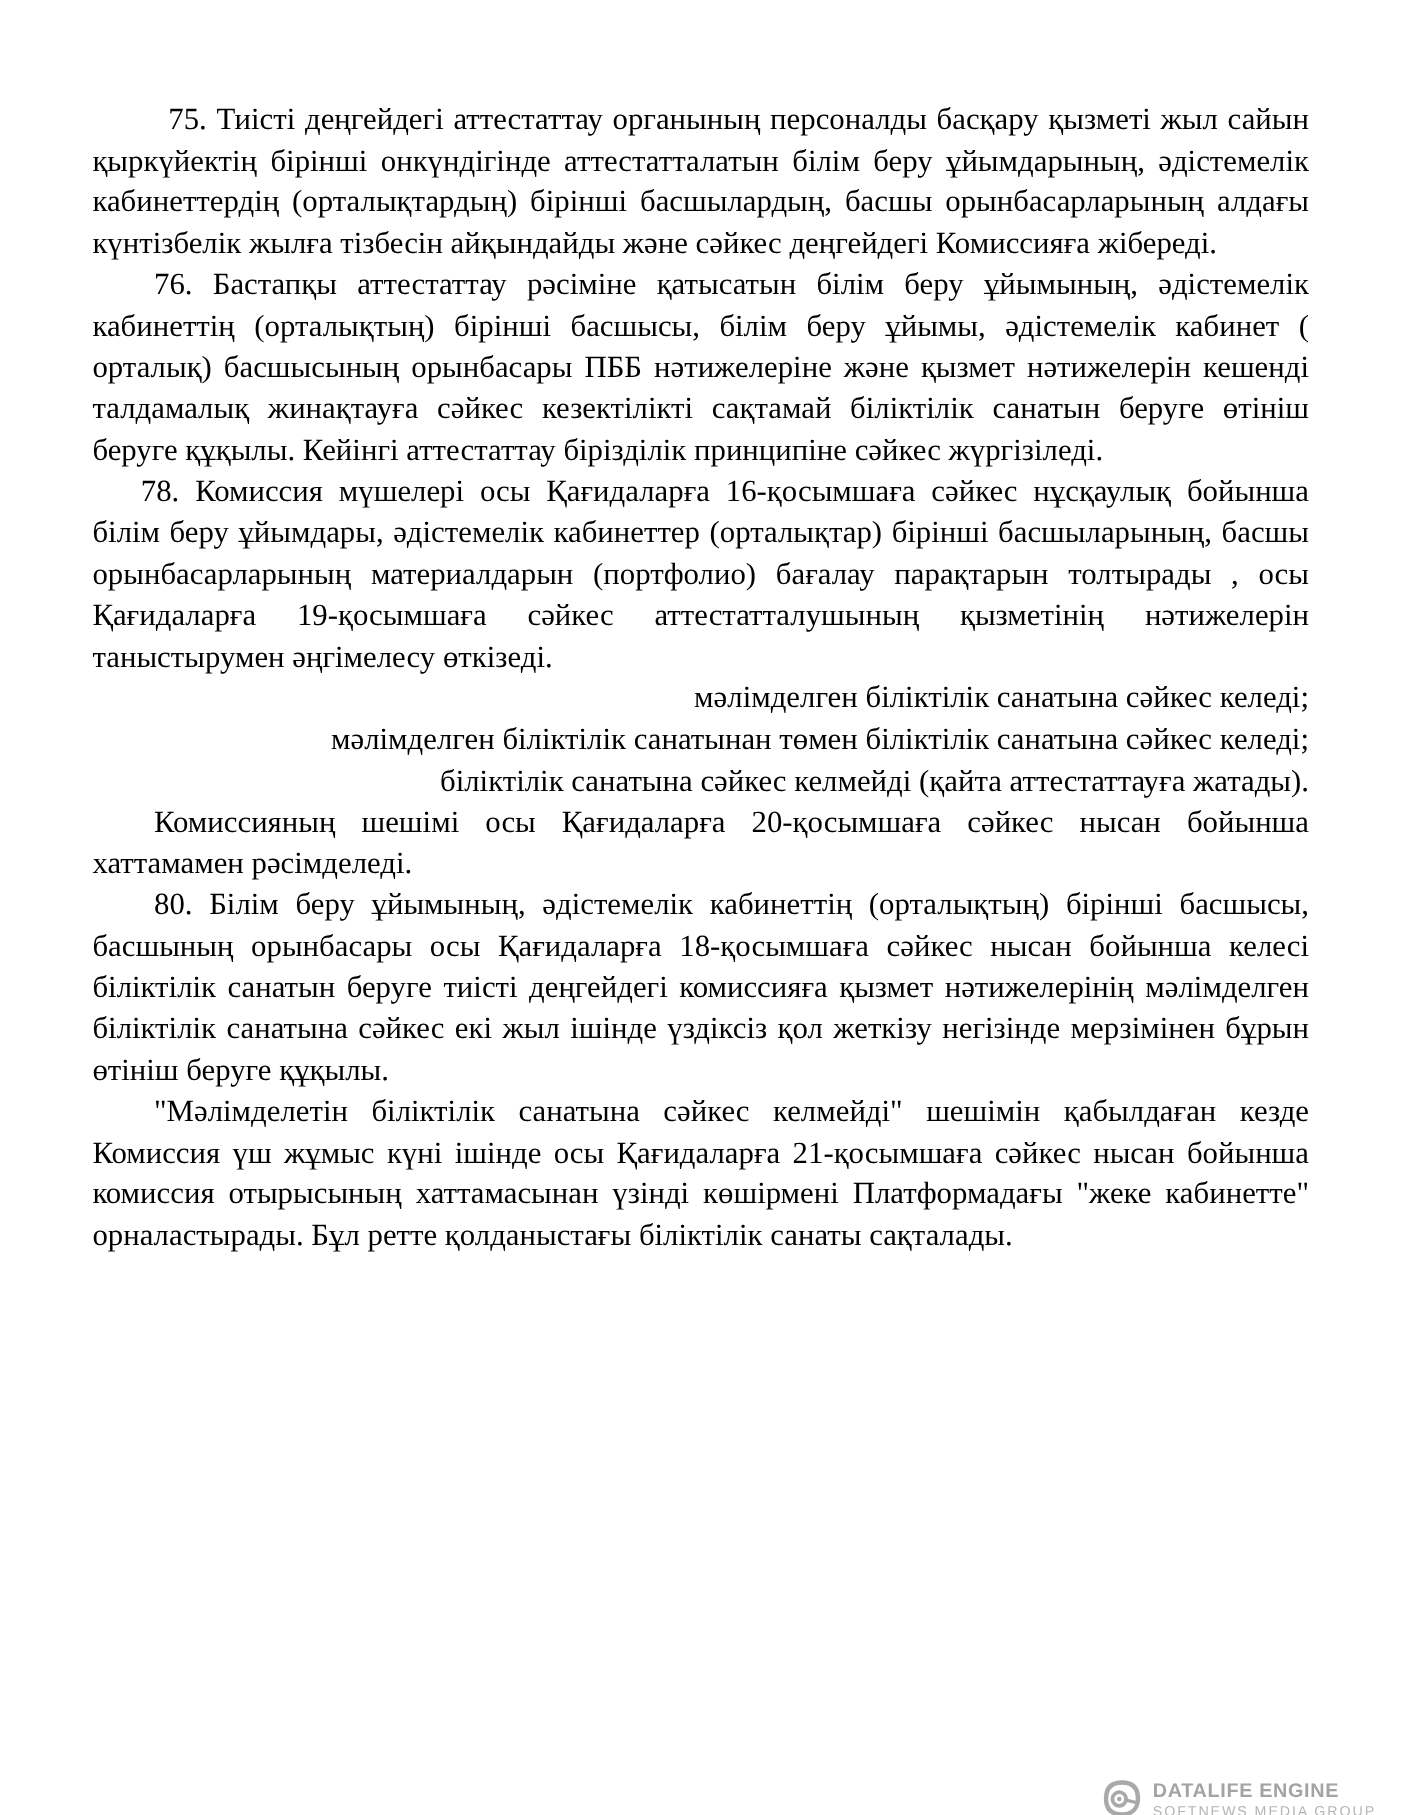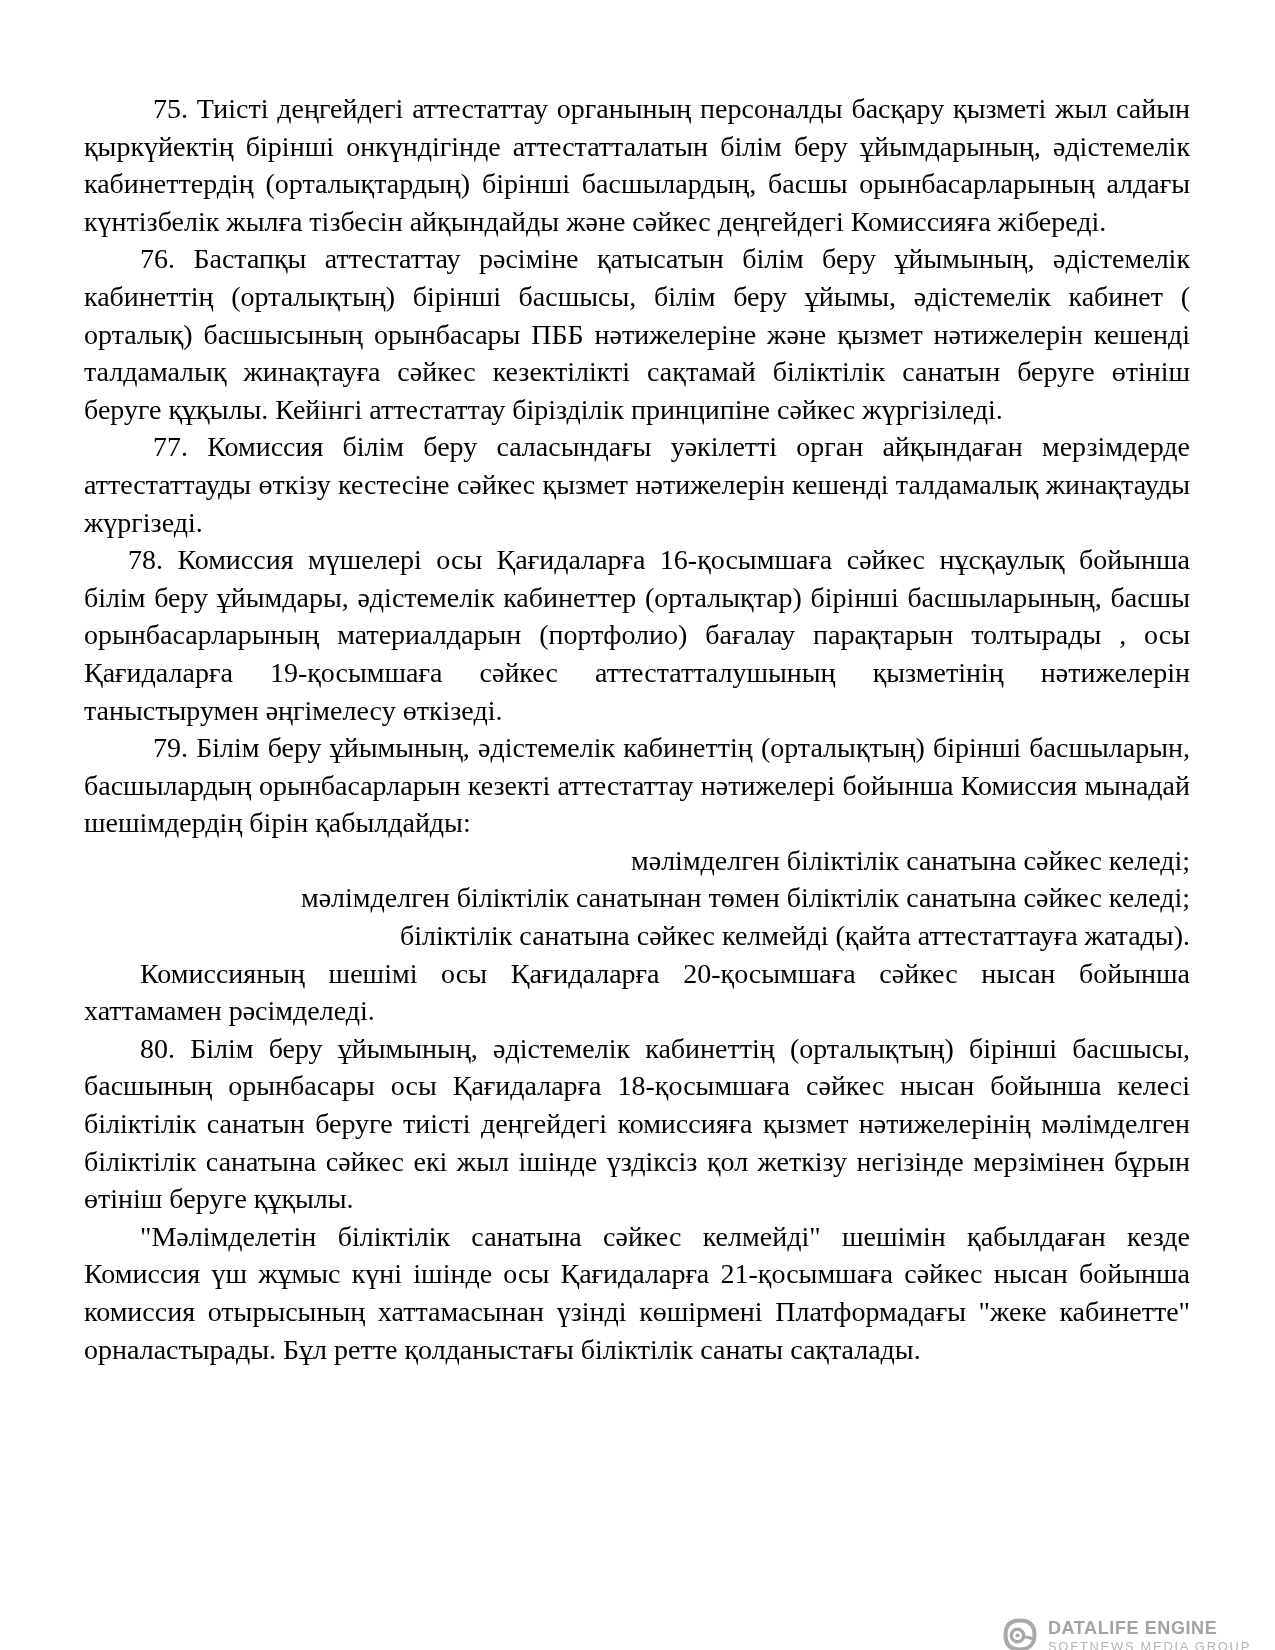"77. Комиссия білім беру саласындағы" p.para { html: <p>77. Комиссия білім беру саласындағы уәкілетті орган айқындаған мерзімдерде аттестаттауды өткізу кестесіне сәйкес қызмет нәтижелерін кешенді талдамалық жинақтауды жүргізеді.</p> -> none }
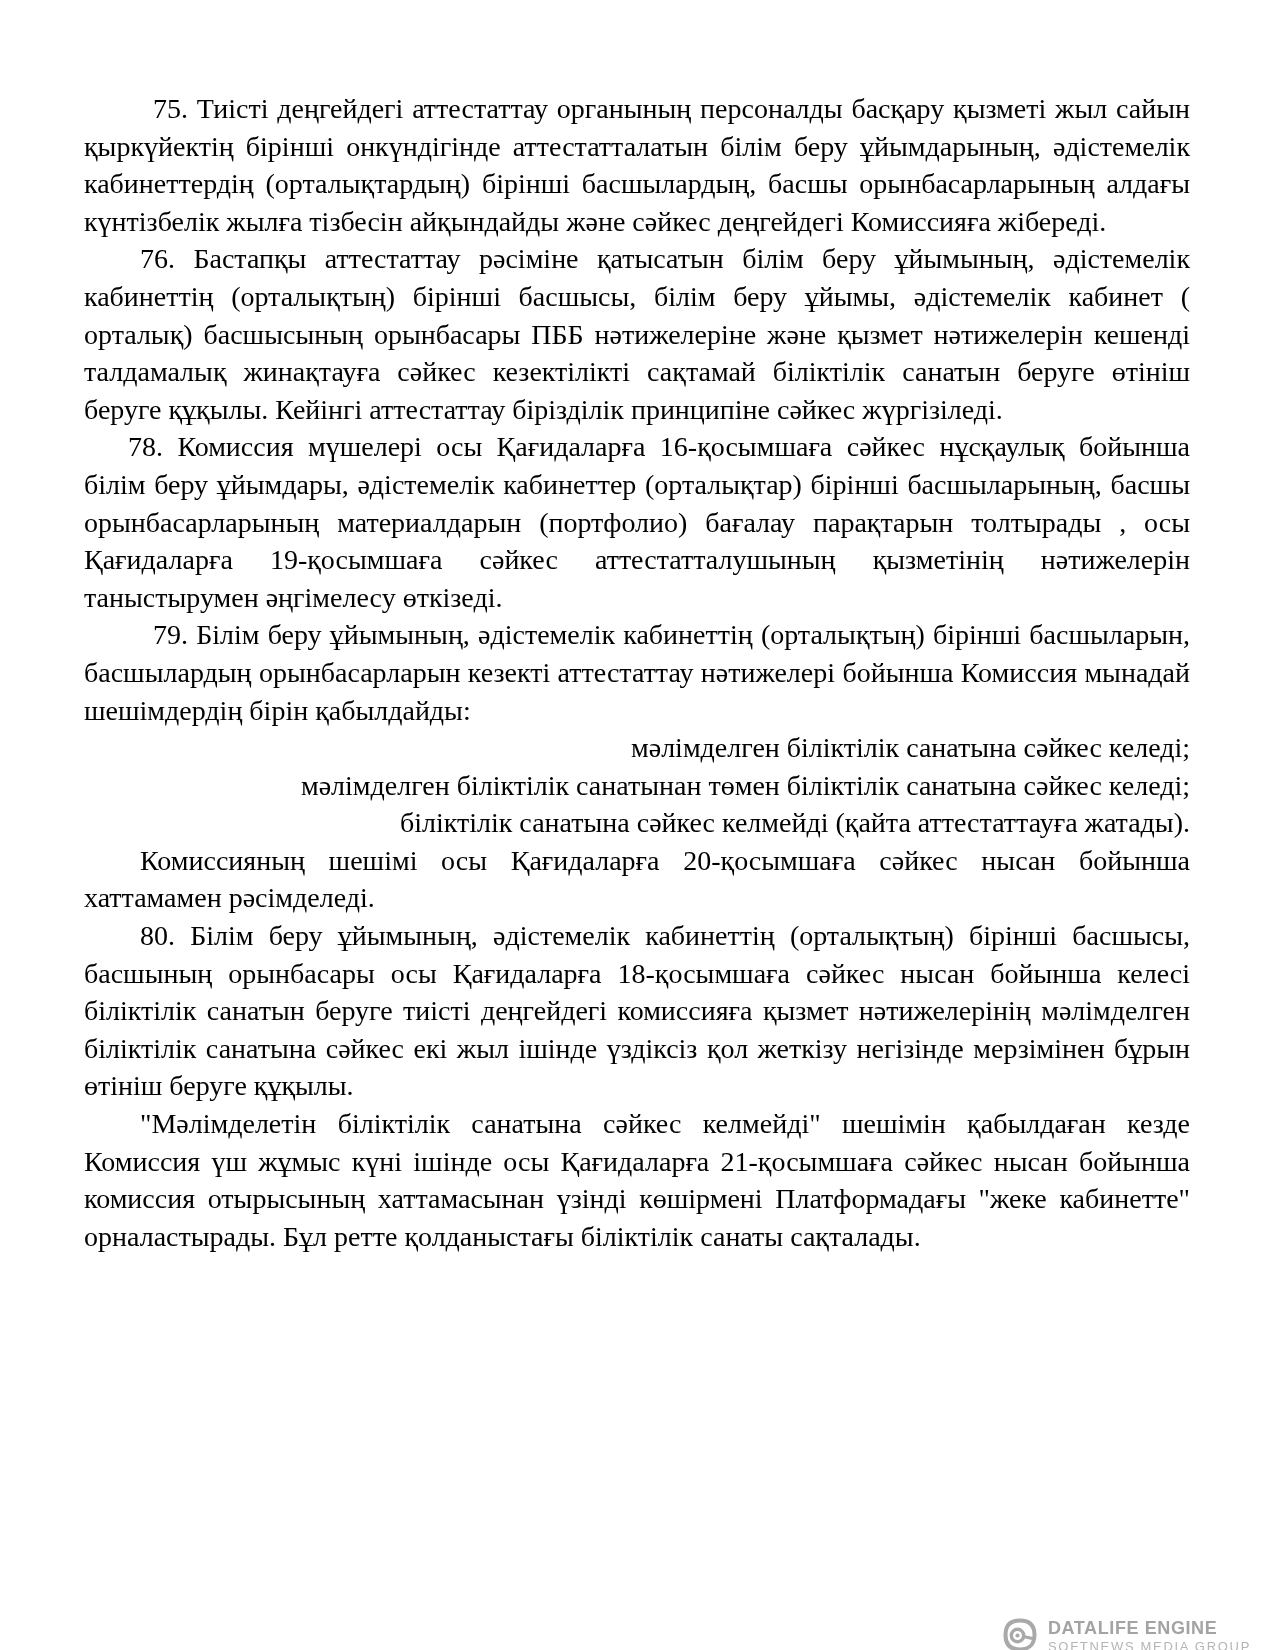"79. Білім беру ұйымының, әдістемелік" p.para { html: <p>79. Білім беру ұйымының, әдістемелік кабинеттің (орталықтың) бірінші басшыларын, басшылардың орынбасарларын кезекті аттестаттау нәтижелері бойынша Комиссия мынадай шешімдердің бірін қабылдайды:</p> -> none }
